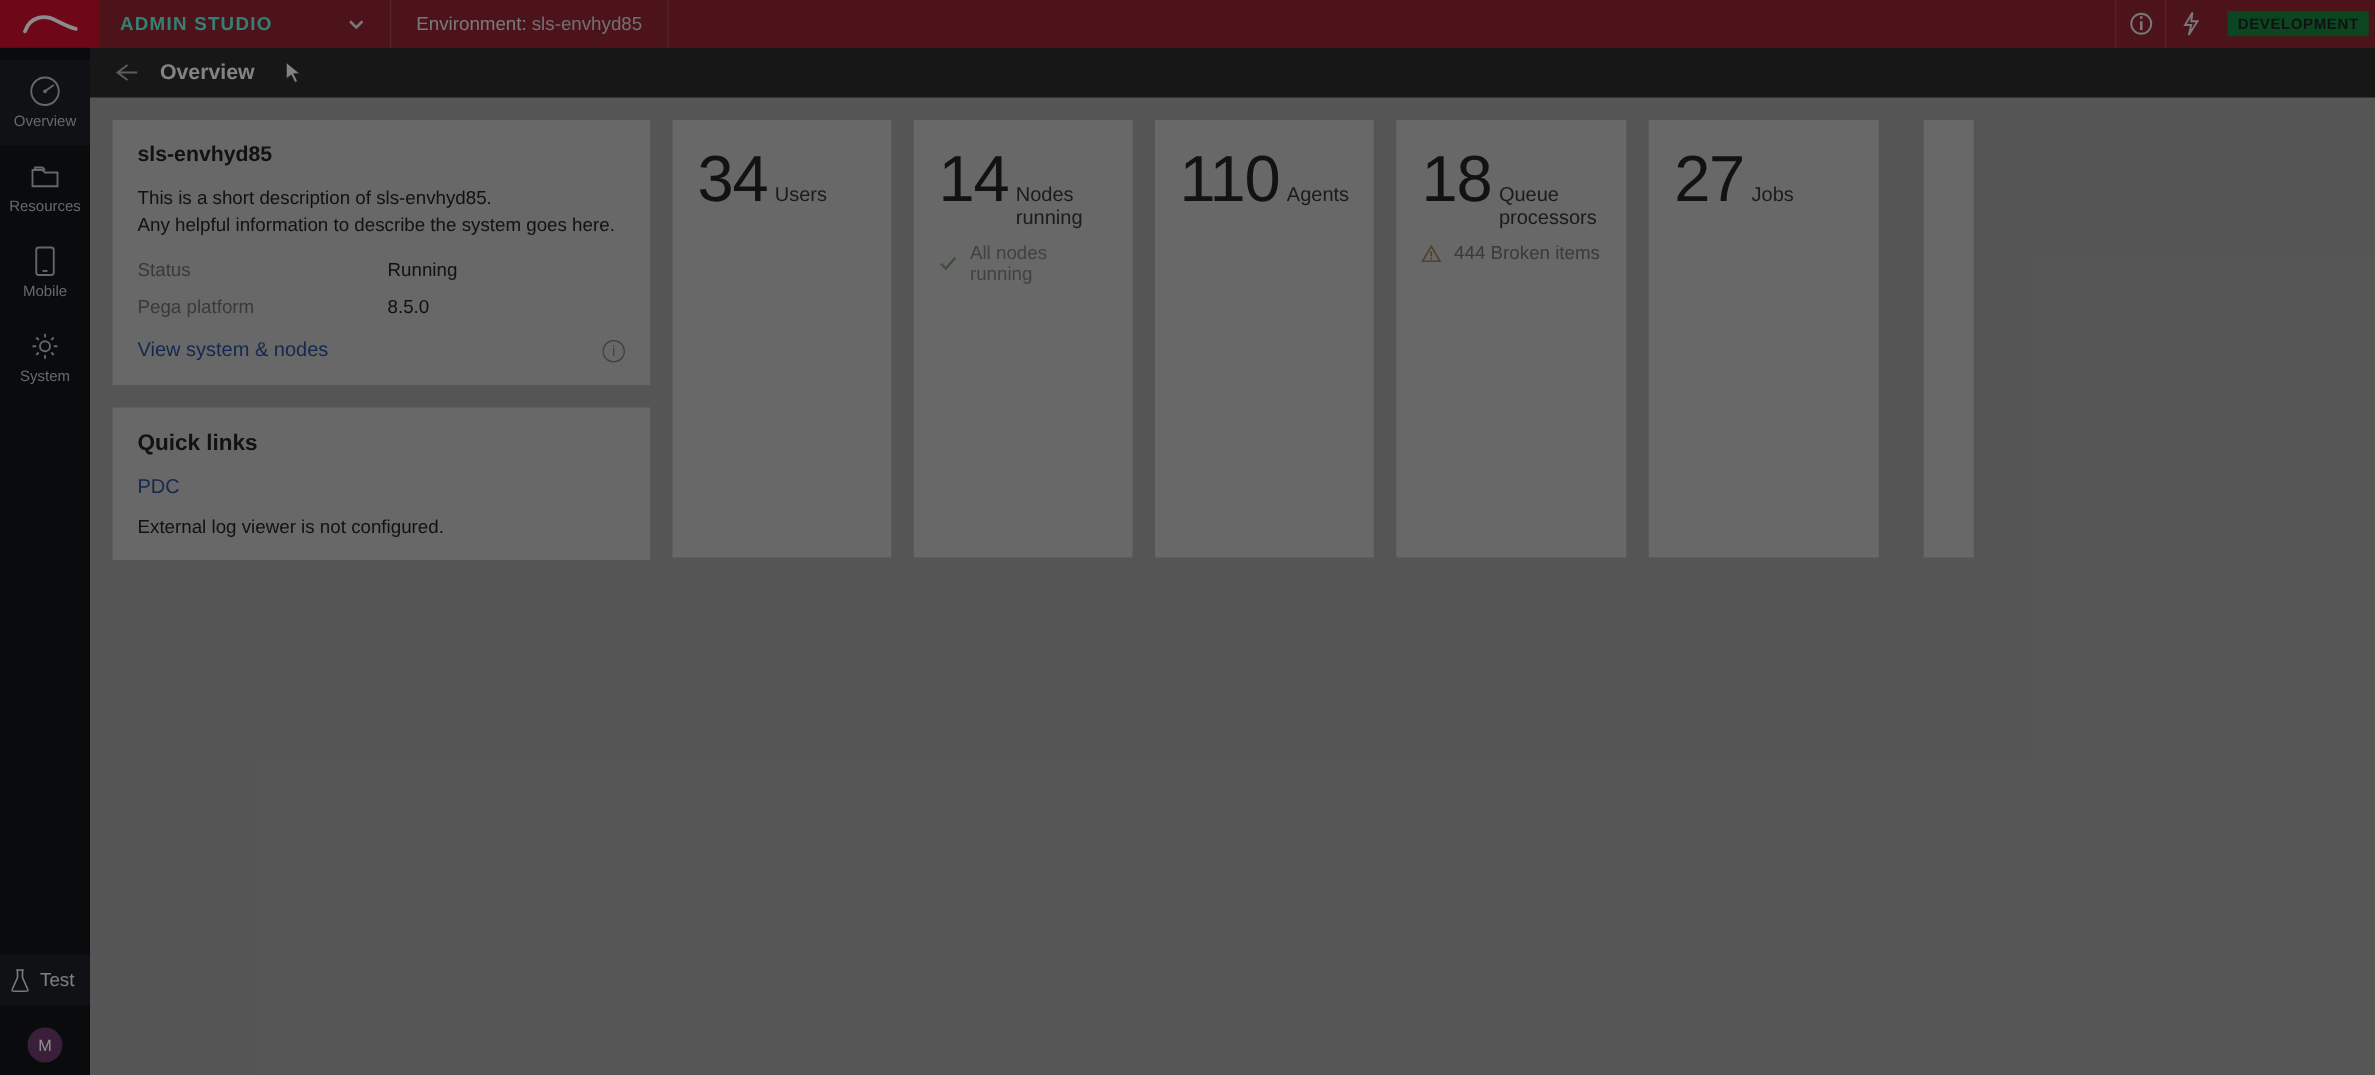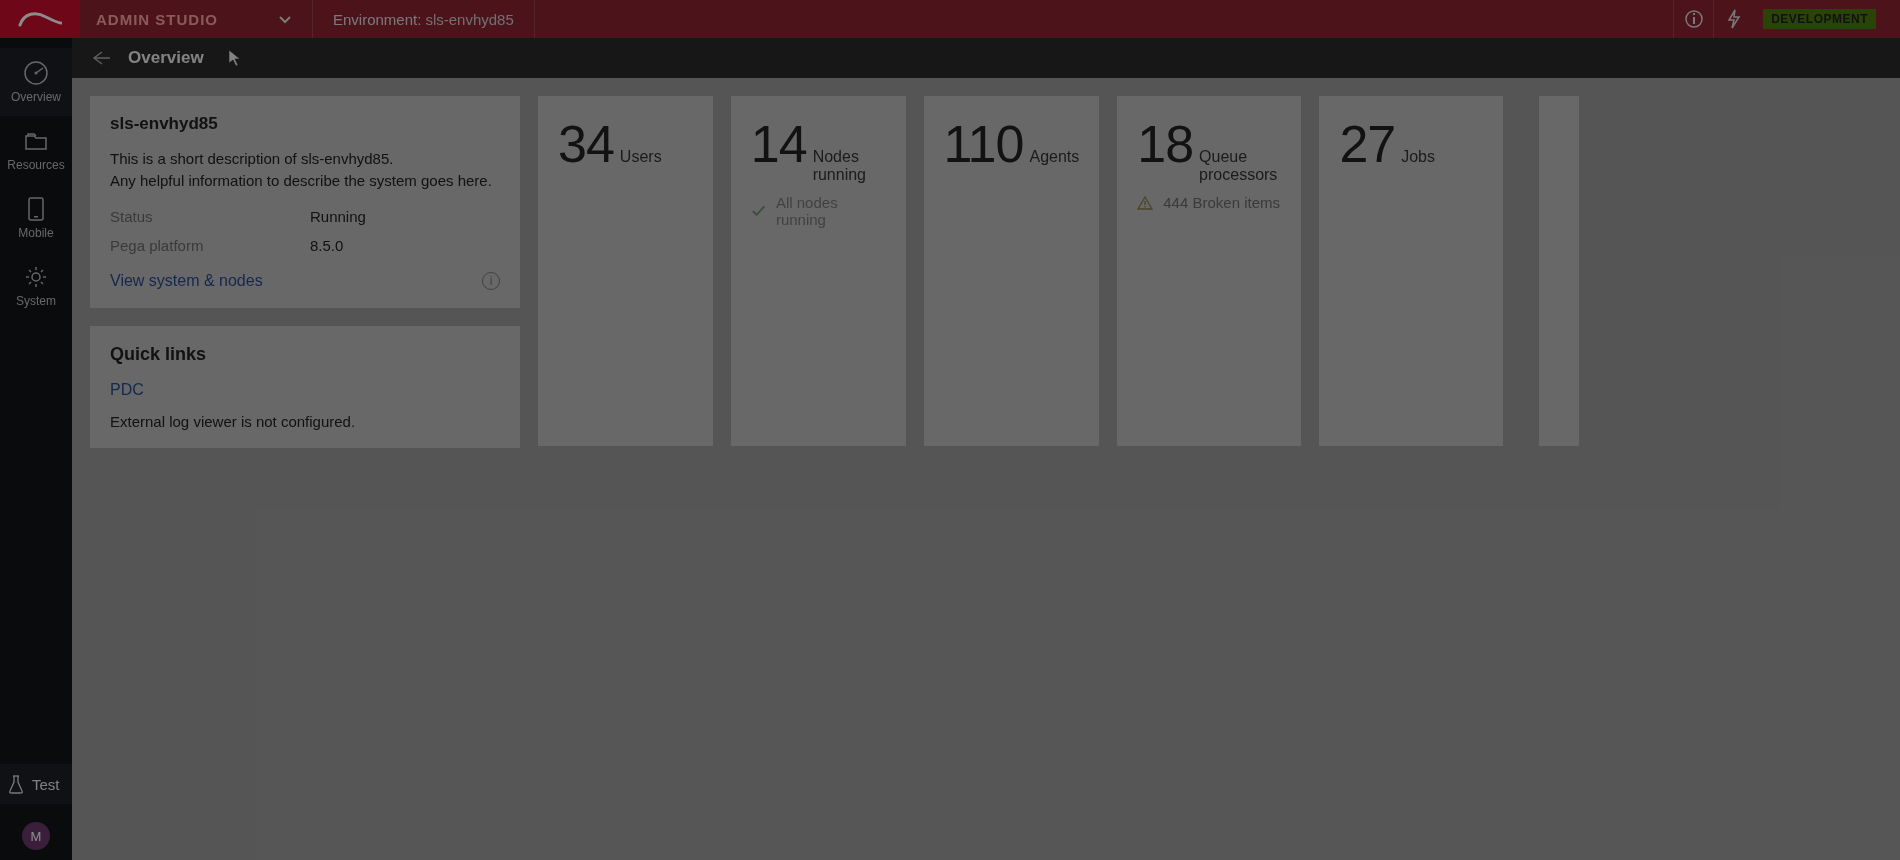"ADMIN STUDIO" .studio-name { color: #fca5a5 -> #5eead4 }
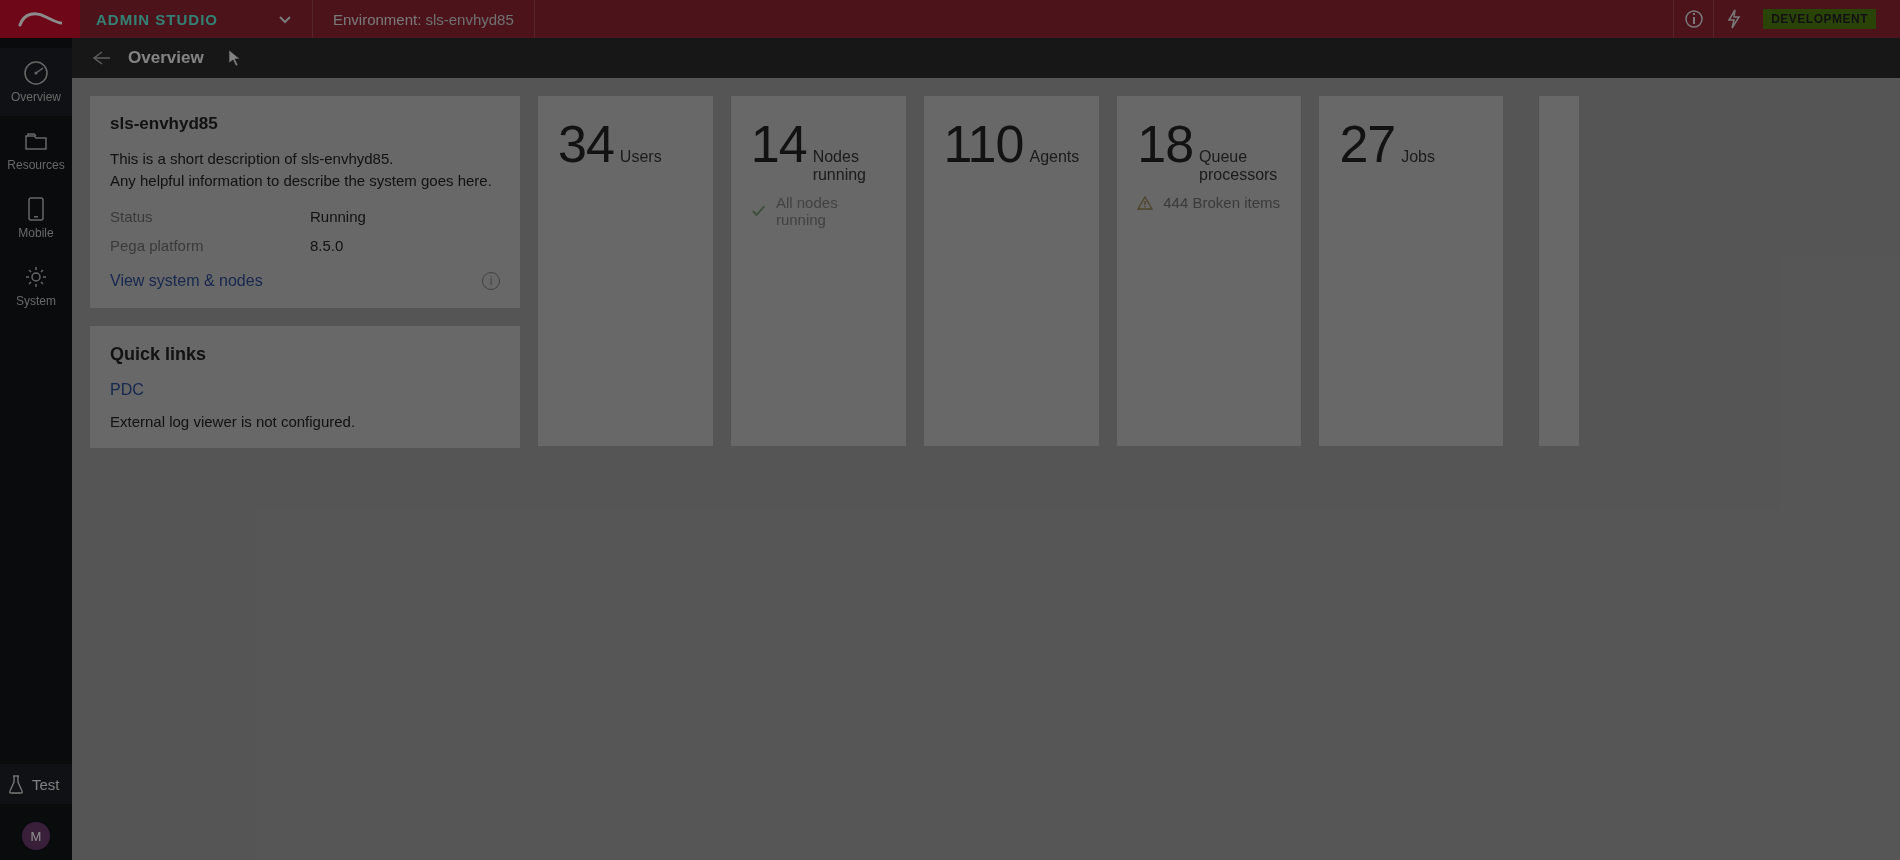"DEVELOPMENT" .dev-badge { background: #4d7c0f -> #15803d; margin: 0 24px 0 10px -> 0 5px 0 10px }
